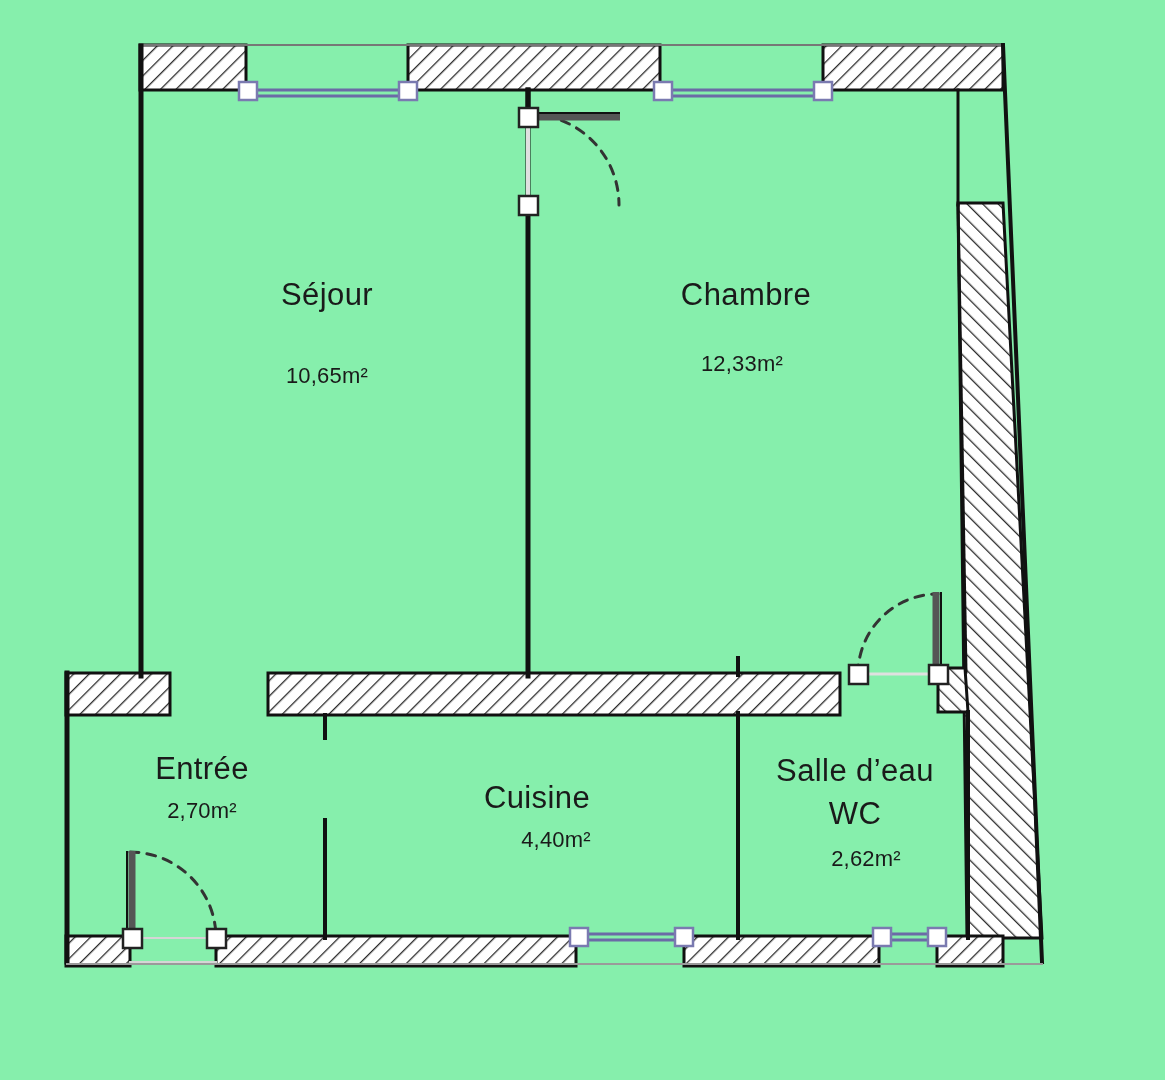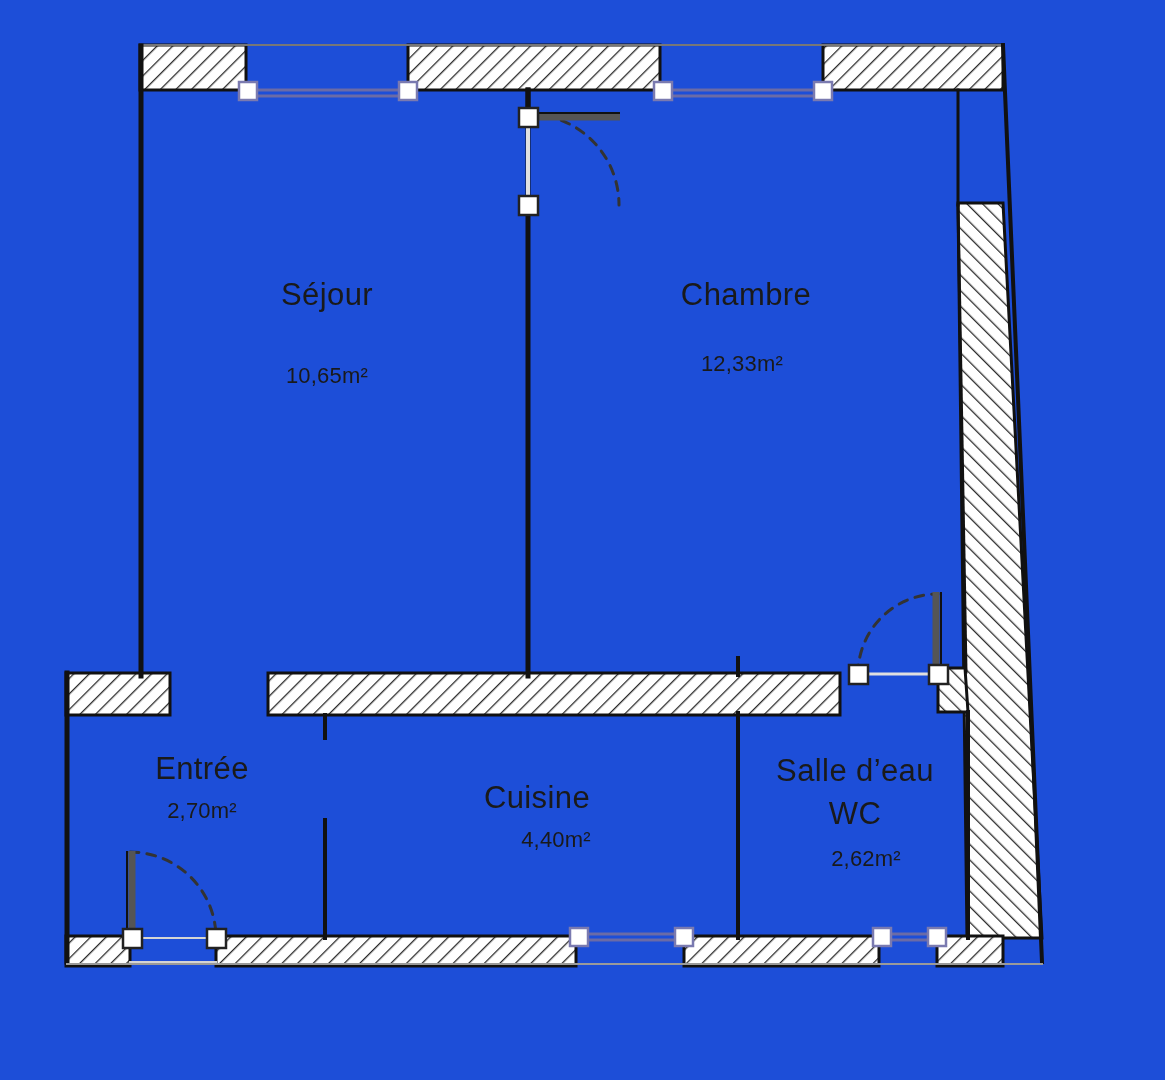"Séjour" #floorplan-root { background: #1d4ed8 -> #86efac }
